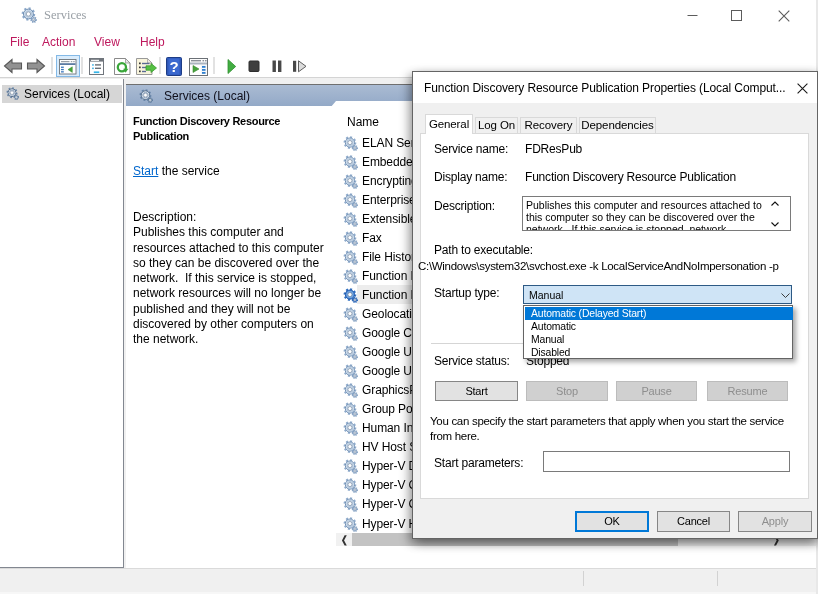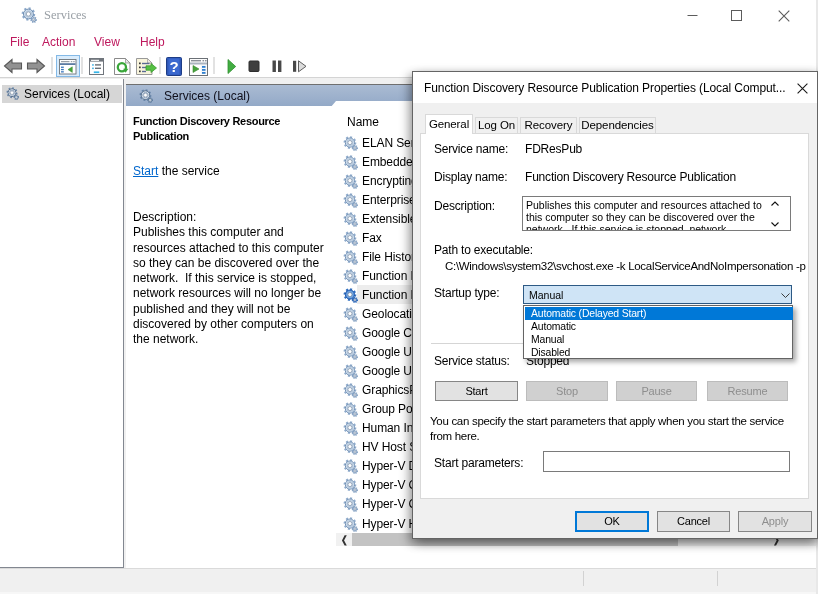"C:\Windows\system32\svchost.exe -k" div.lbl { left: 32px -> 5px }
